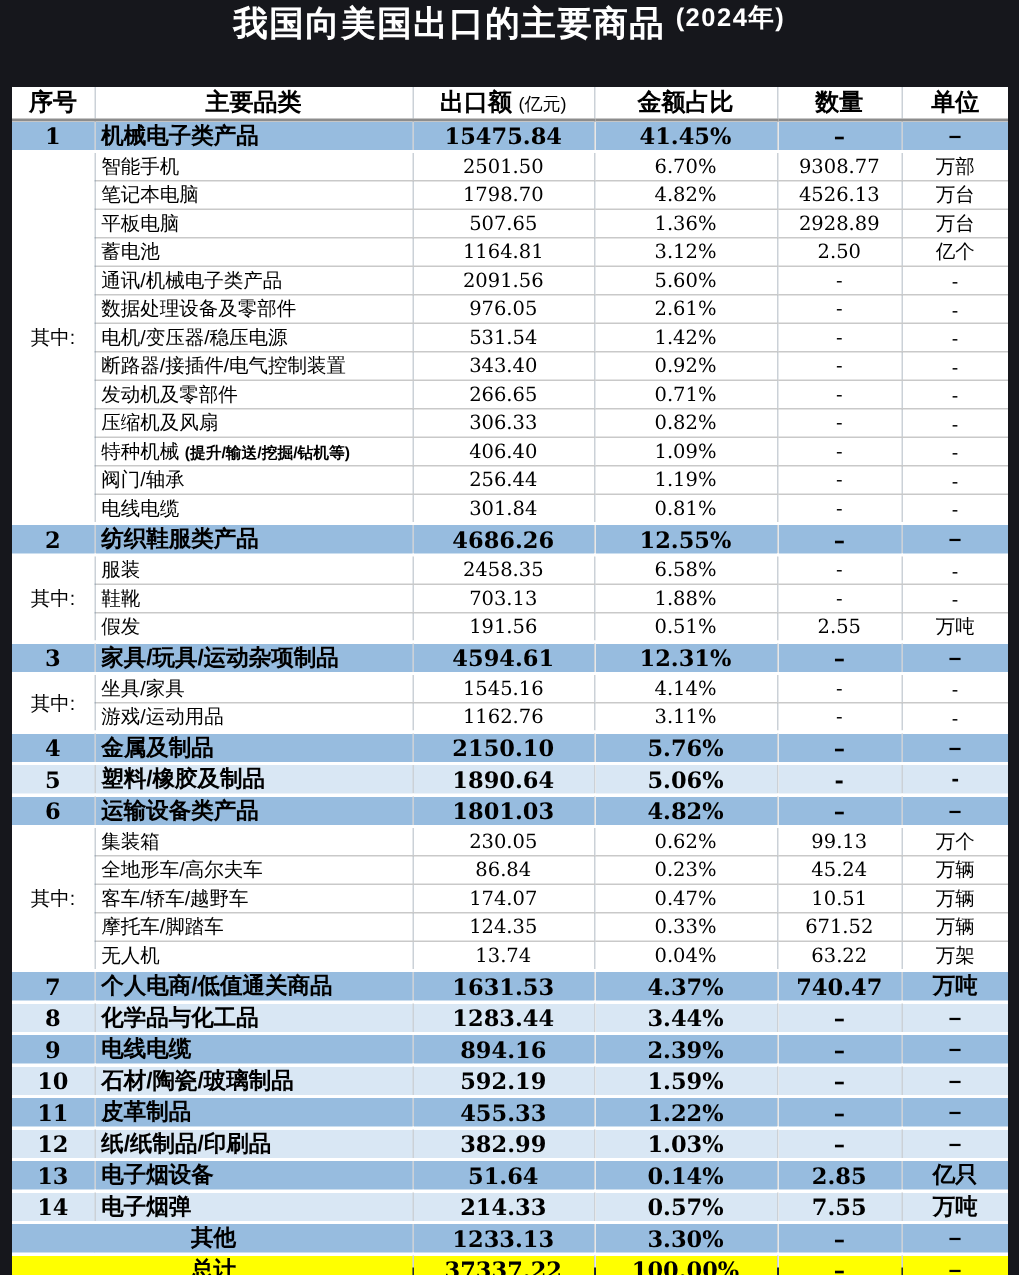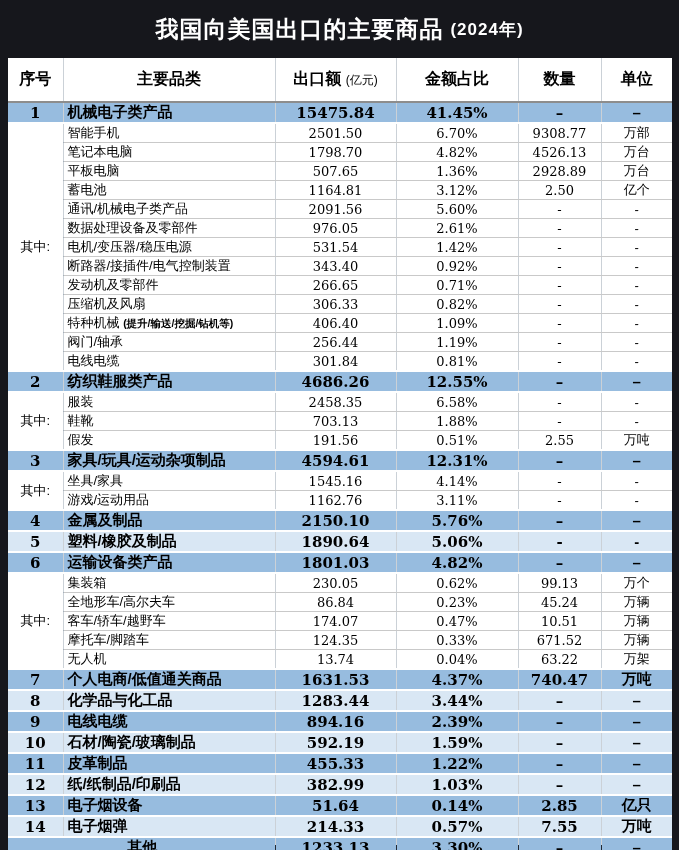"我国向美国出口的主要商品" .title-bar { align-items: center -> none }
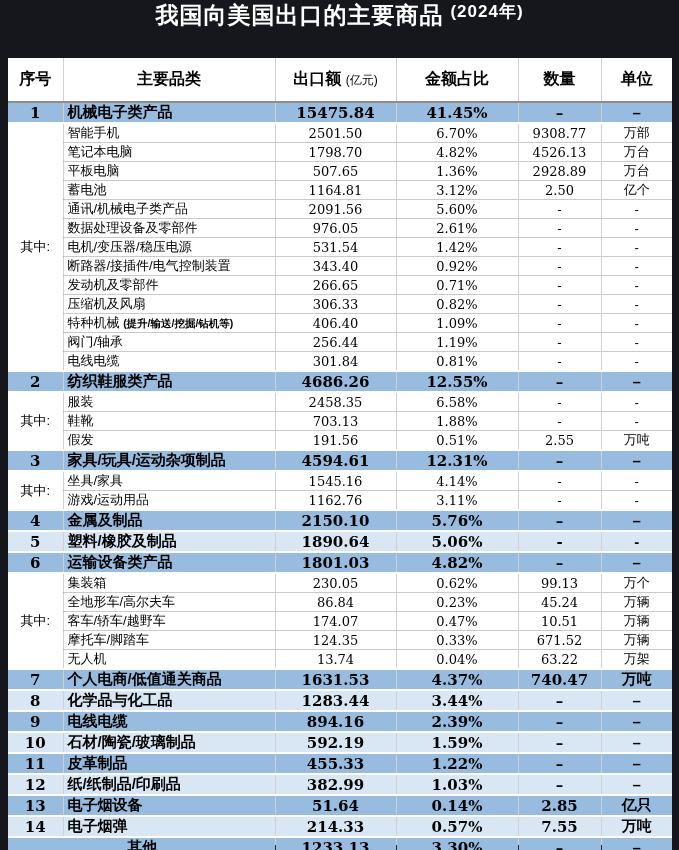"序号" thead tr { height: 44px -> 22px }
